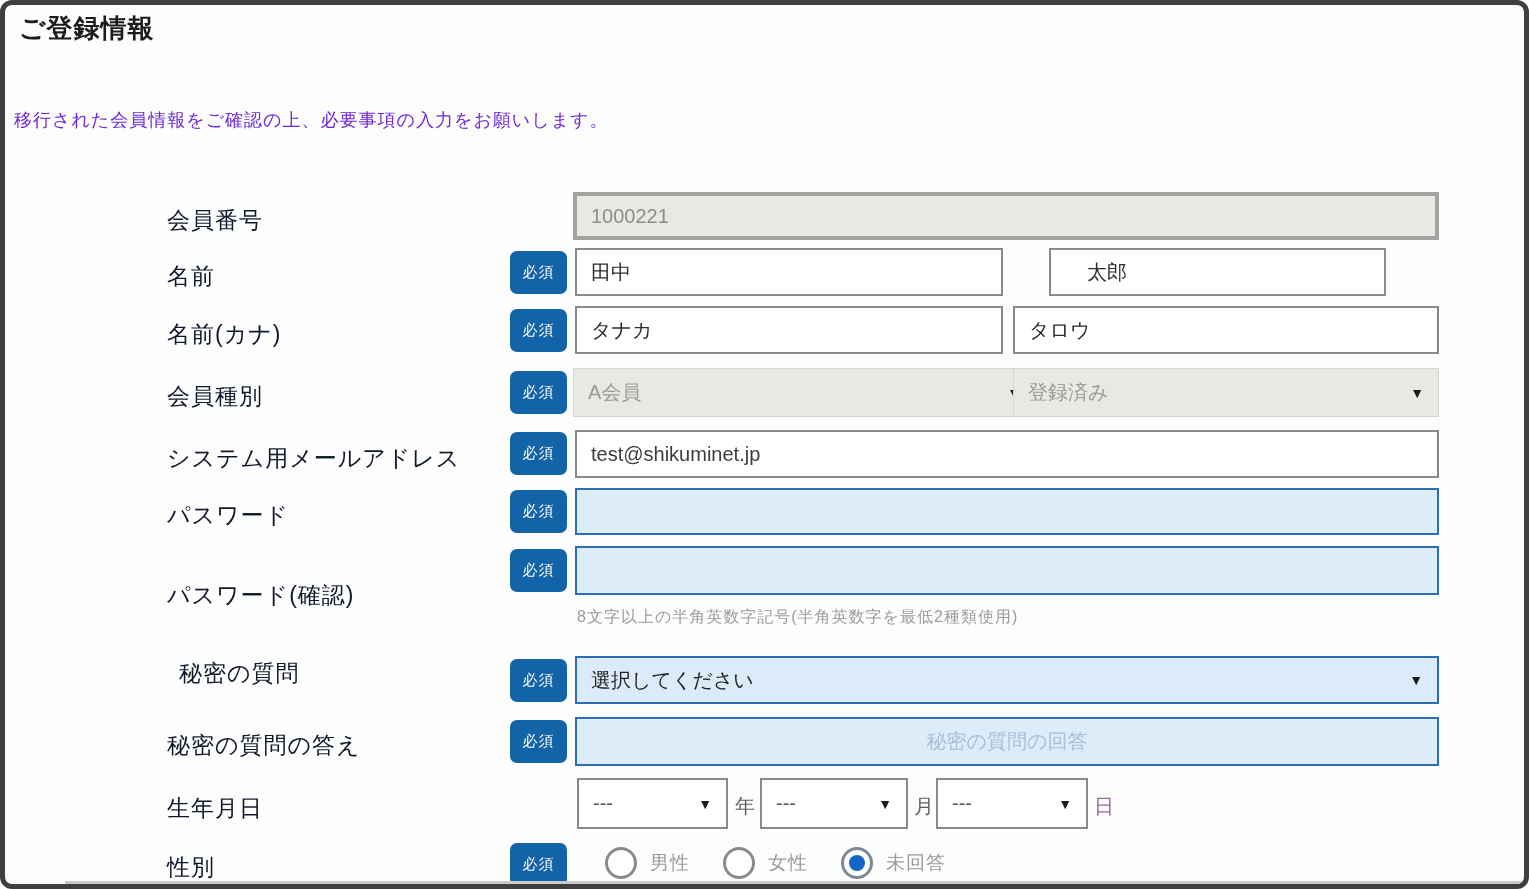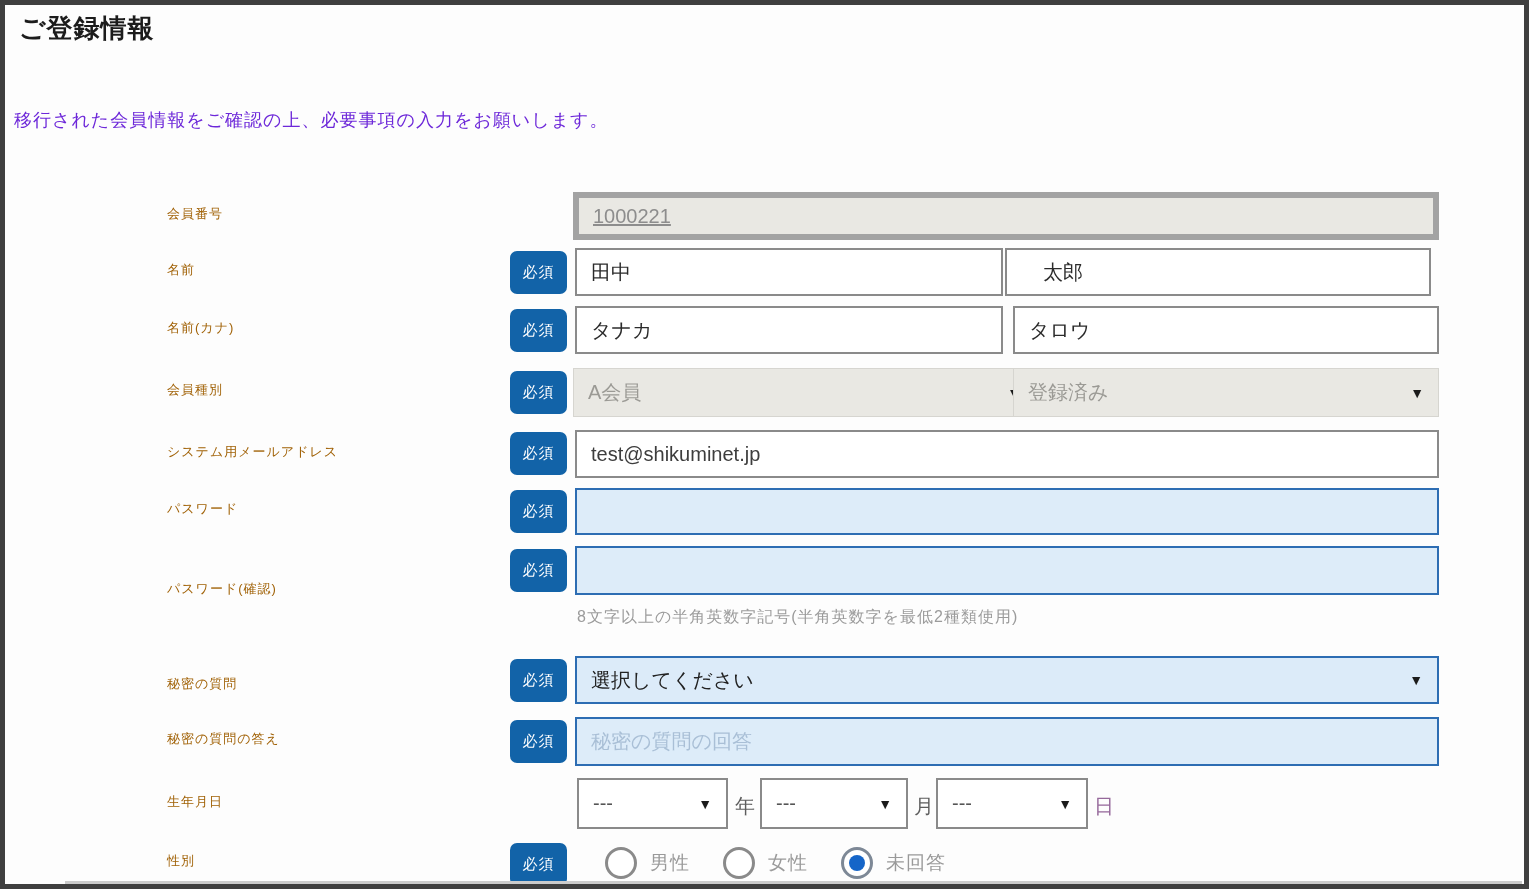"ご登録情報" .frame { border-radius: 0 -> 12px }
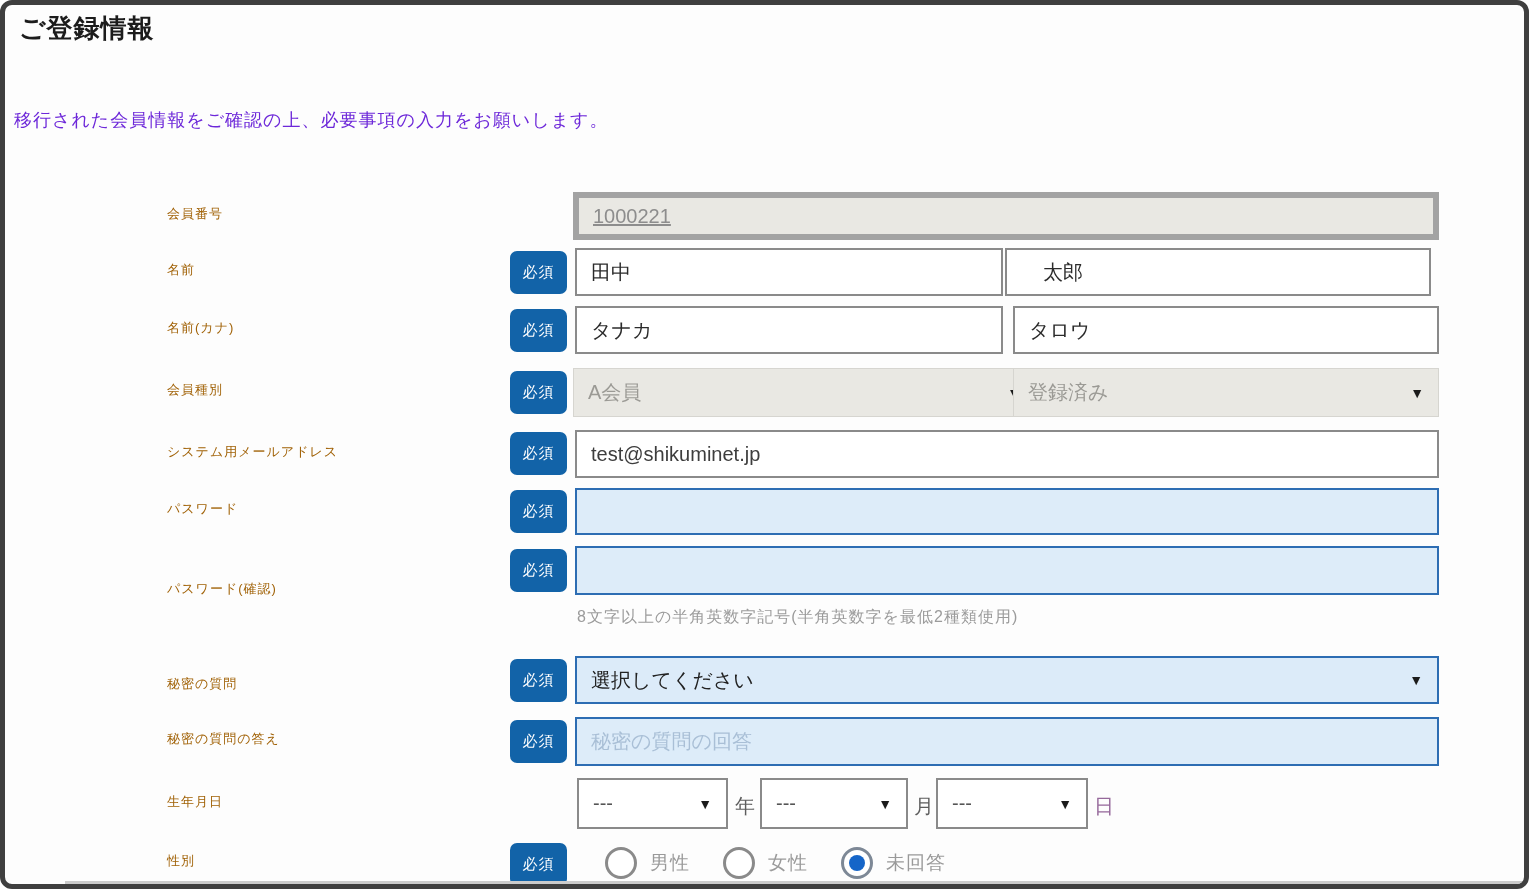"会員番号" .field-label { color: #a16207 -> #0f172a; font-size: 13px -> 23px }
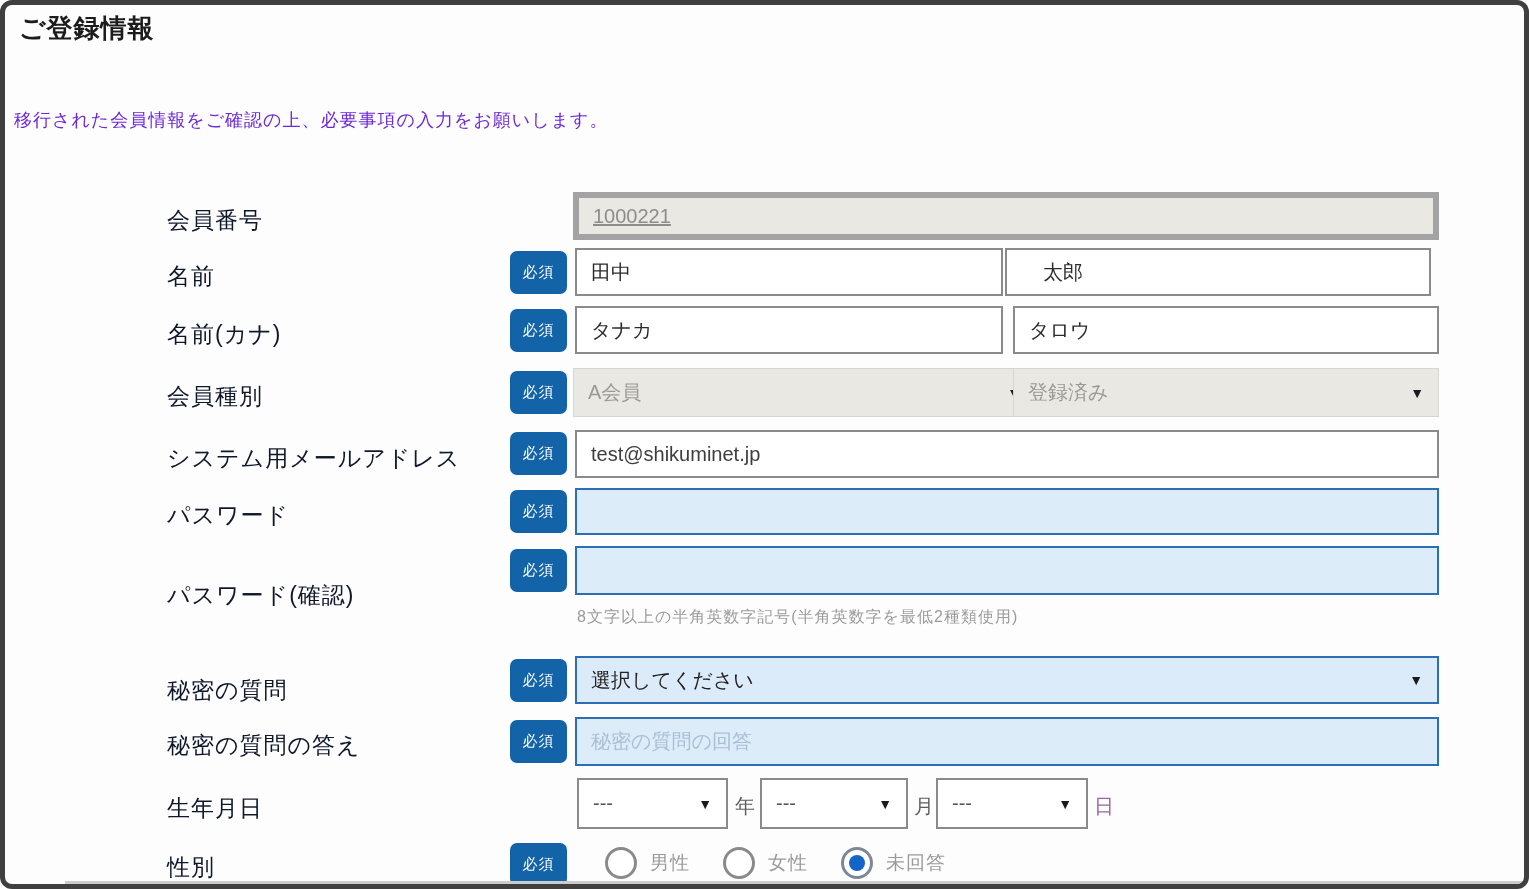"1000221" .txt-input.disabled { border: 6px solid #a3a3a3 -> 4px solid #a3a3a3; text-decoration: underline -> none }
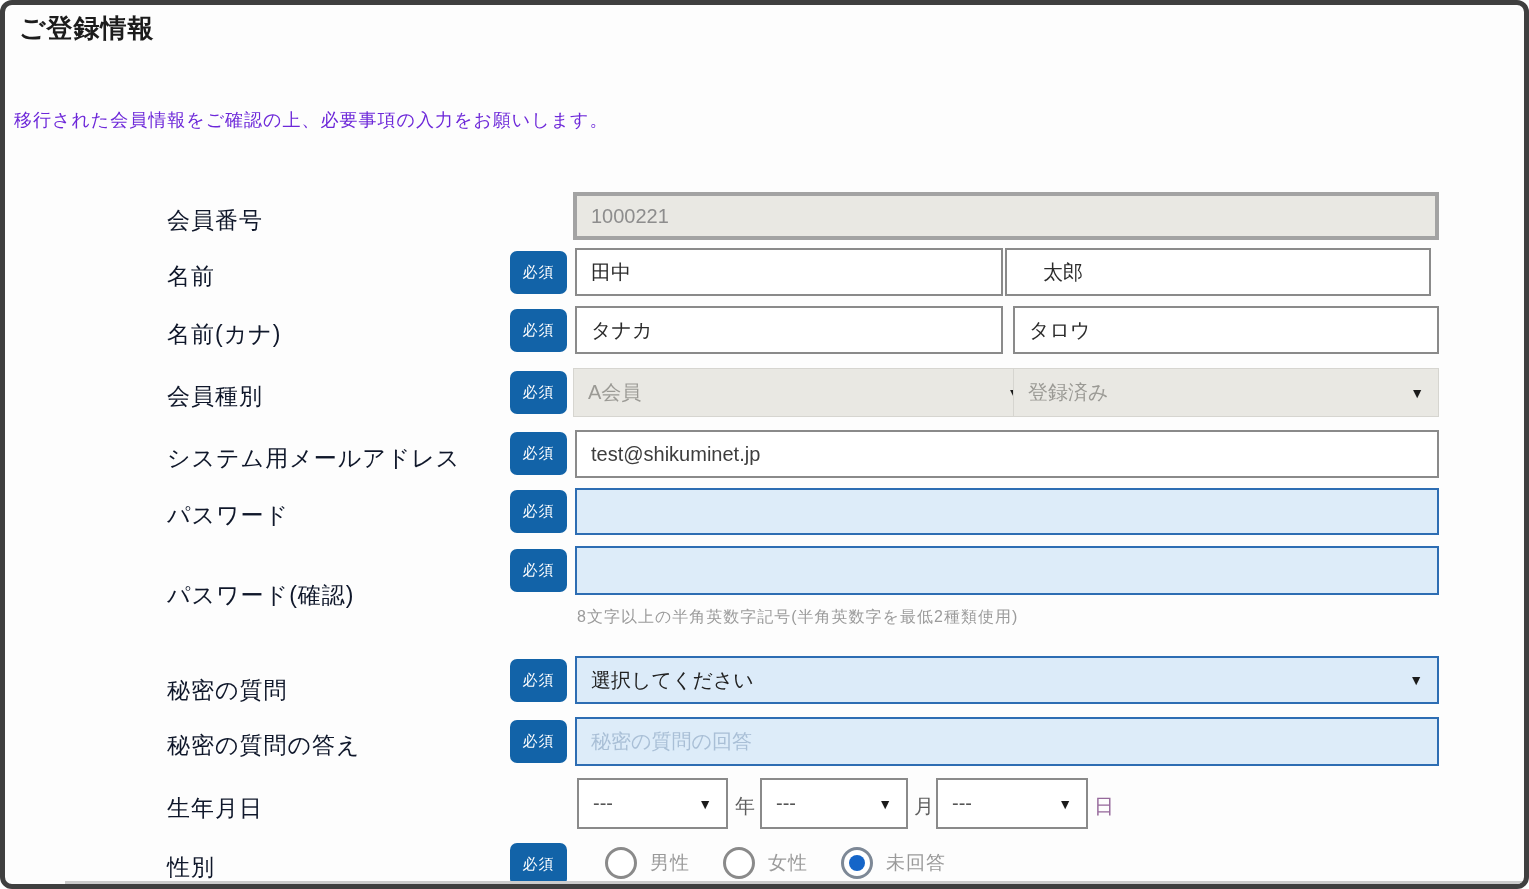"太郎" input.txt-input { left: 1000px -> 1044px; width: 426px -> 337px }
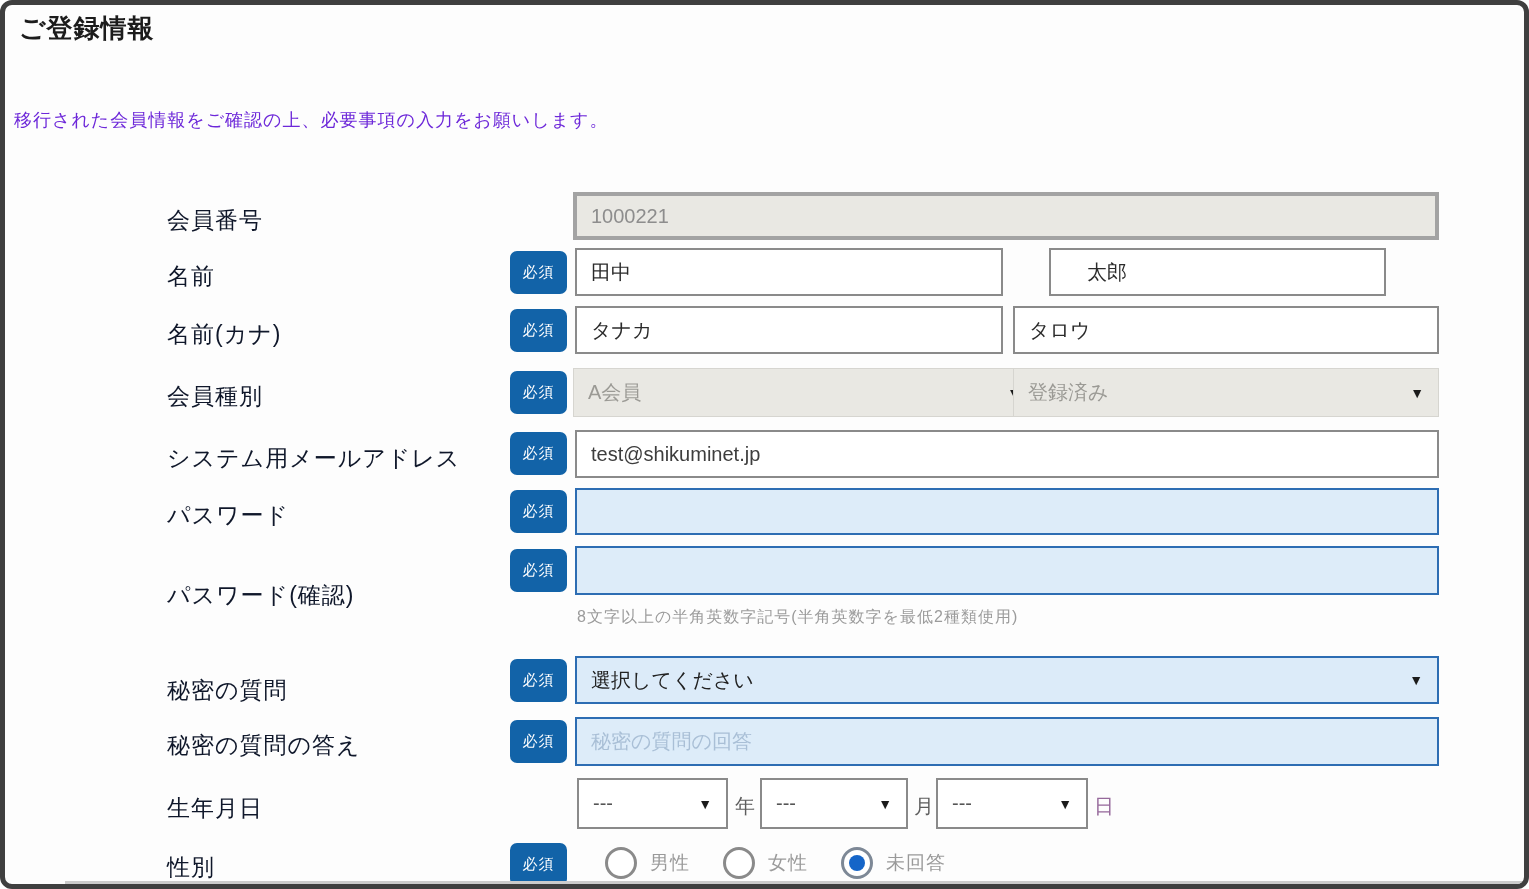"秘密の質問" span.field-label { margin-left: none -> 12px; top: 19px -> 2px }
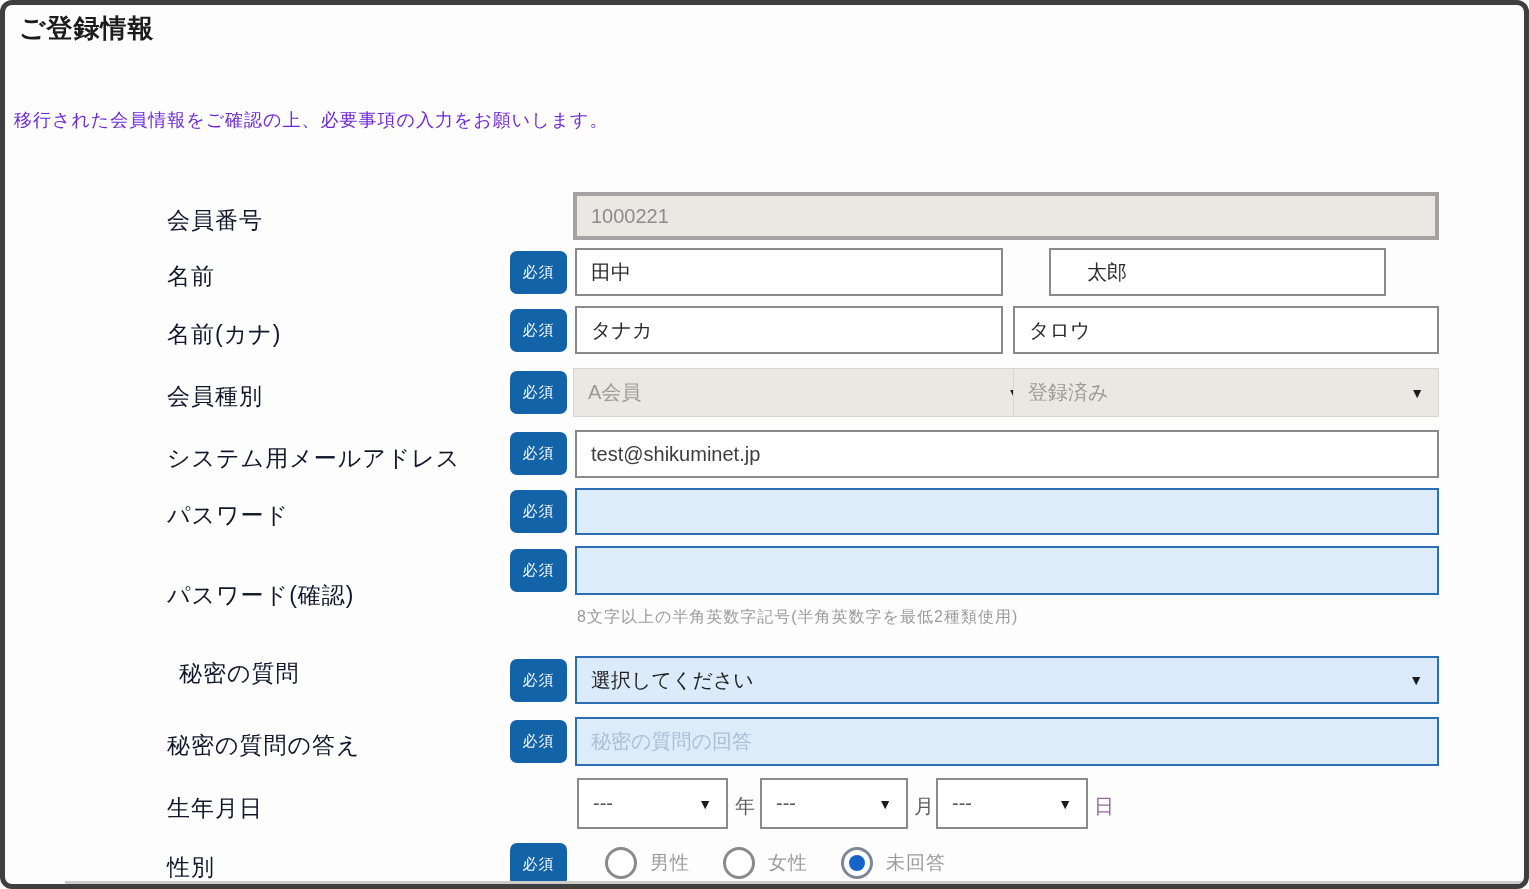"秘密の質問の回答" .txt-input.highlight { text-align: none -> center }
